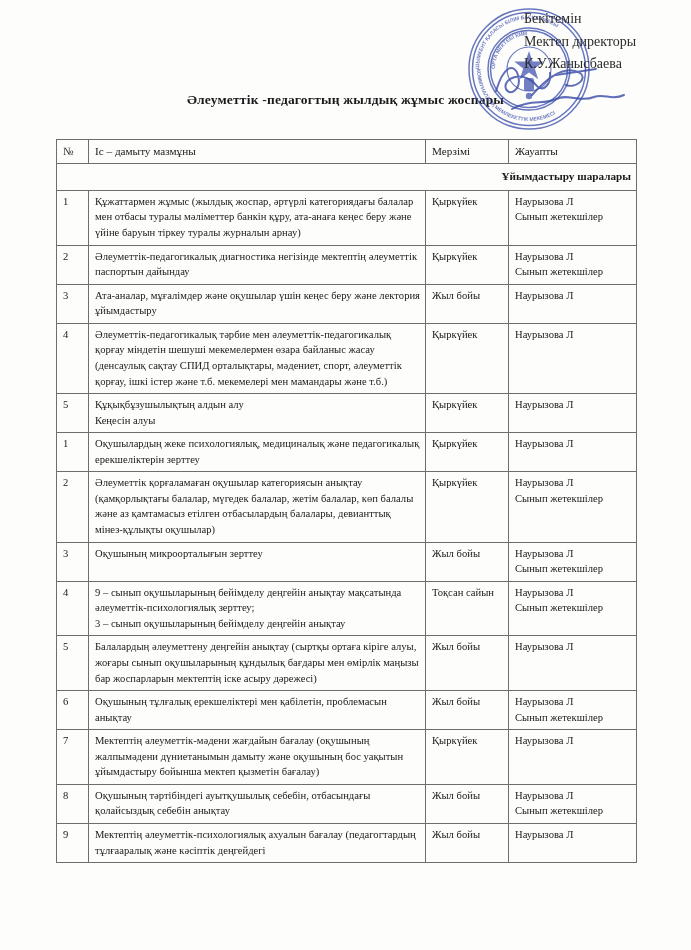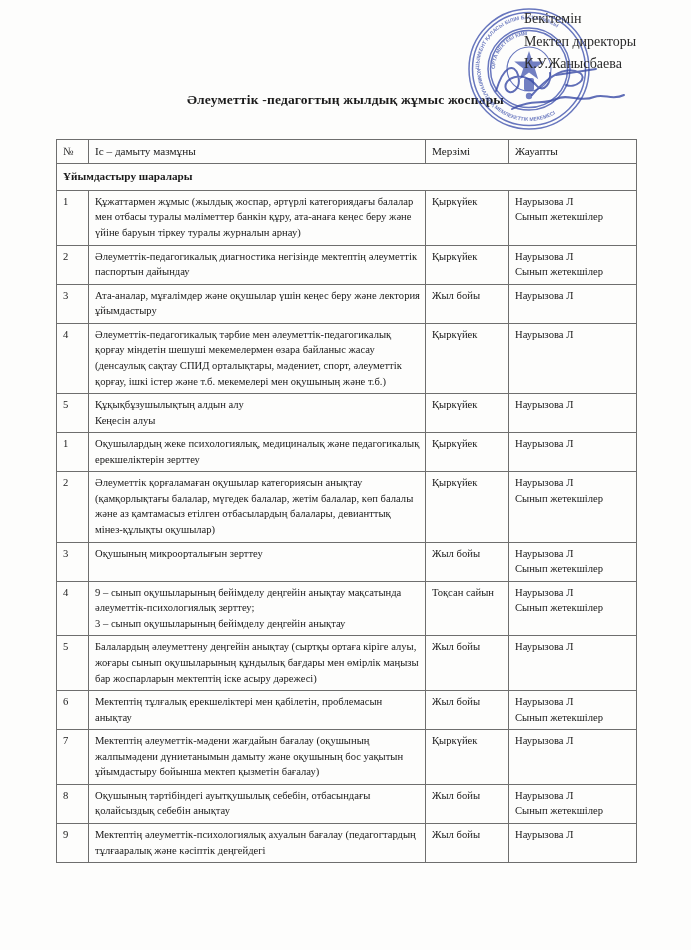"Ұйымдастыру шаралары" tr.section td { text-align: left -> right }
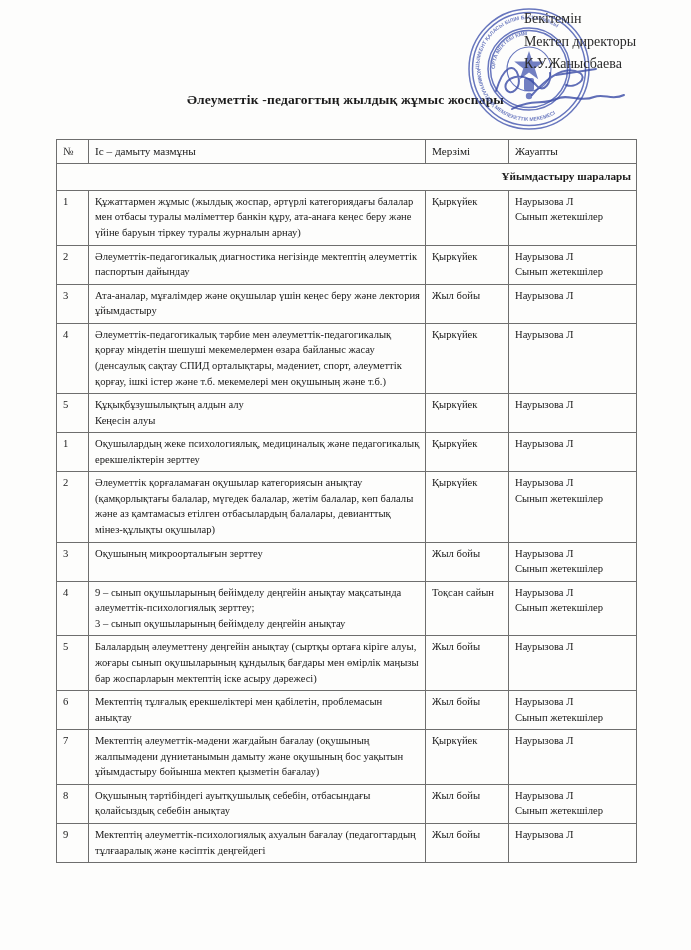"Әлеуметтік-педагогикалық тәрбие мен" span { text: оқушының -> мамандары }
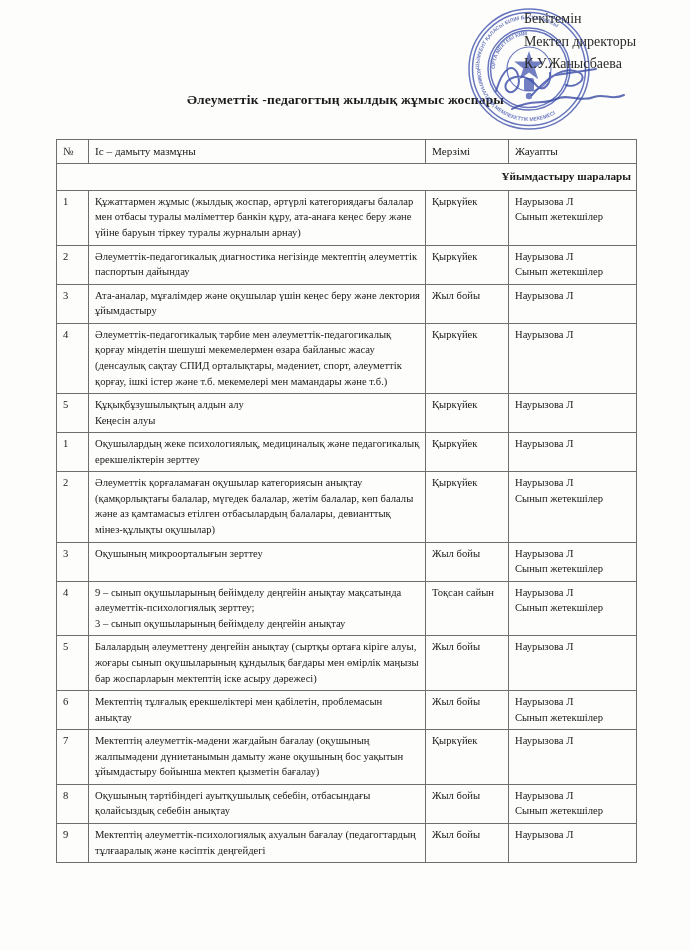"Мектептің тұлғалық ерекшеліктері мен" span { text: Мектептің -> Оқушының }
